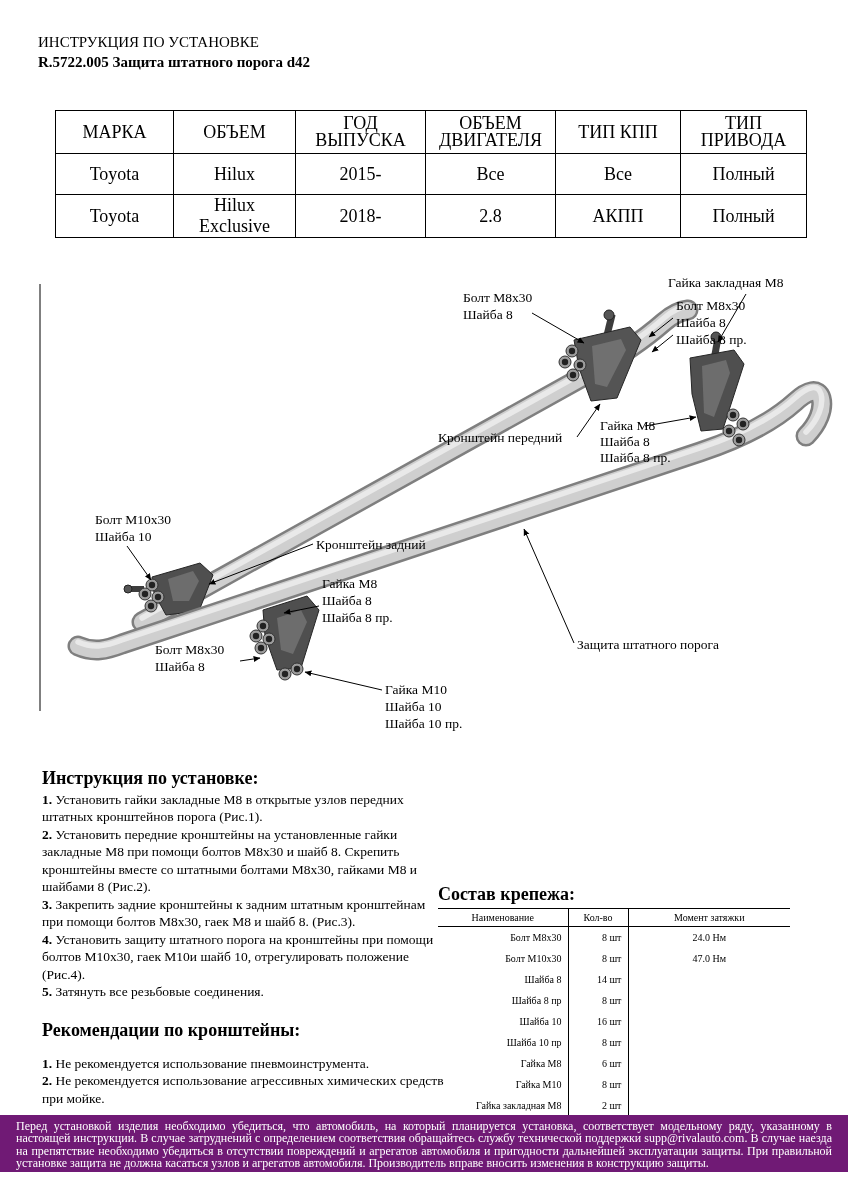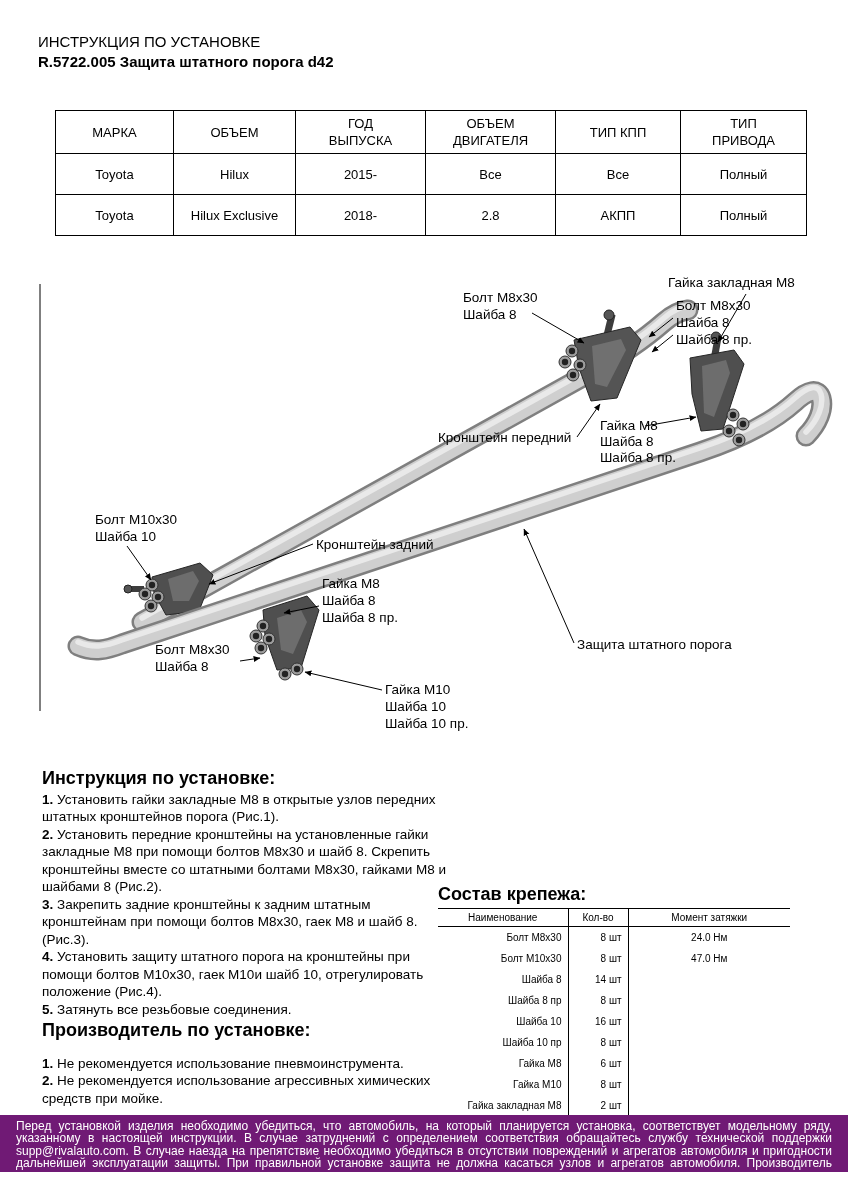"ИНСТРУКЦИЯ ПО УСТАНОВКЕ" .page { font-family: Liberation Sans, sans-serif -> Liberation Serif, serif }
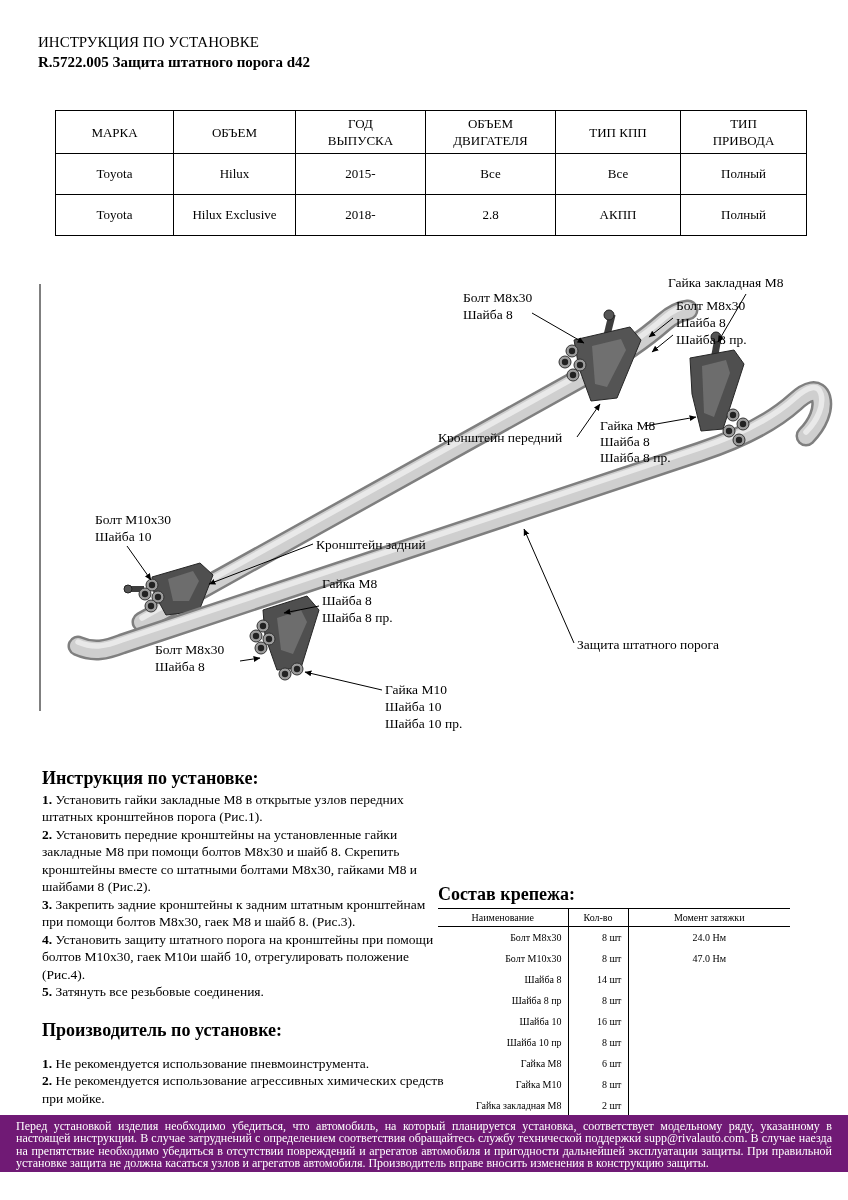"МАРКА" table.vtable { font-size: 13px -> 18px }
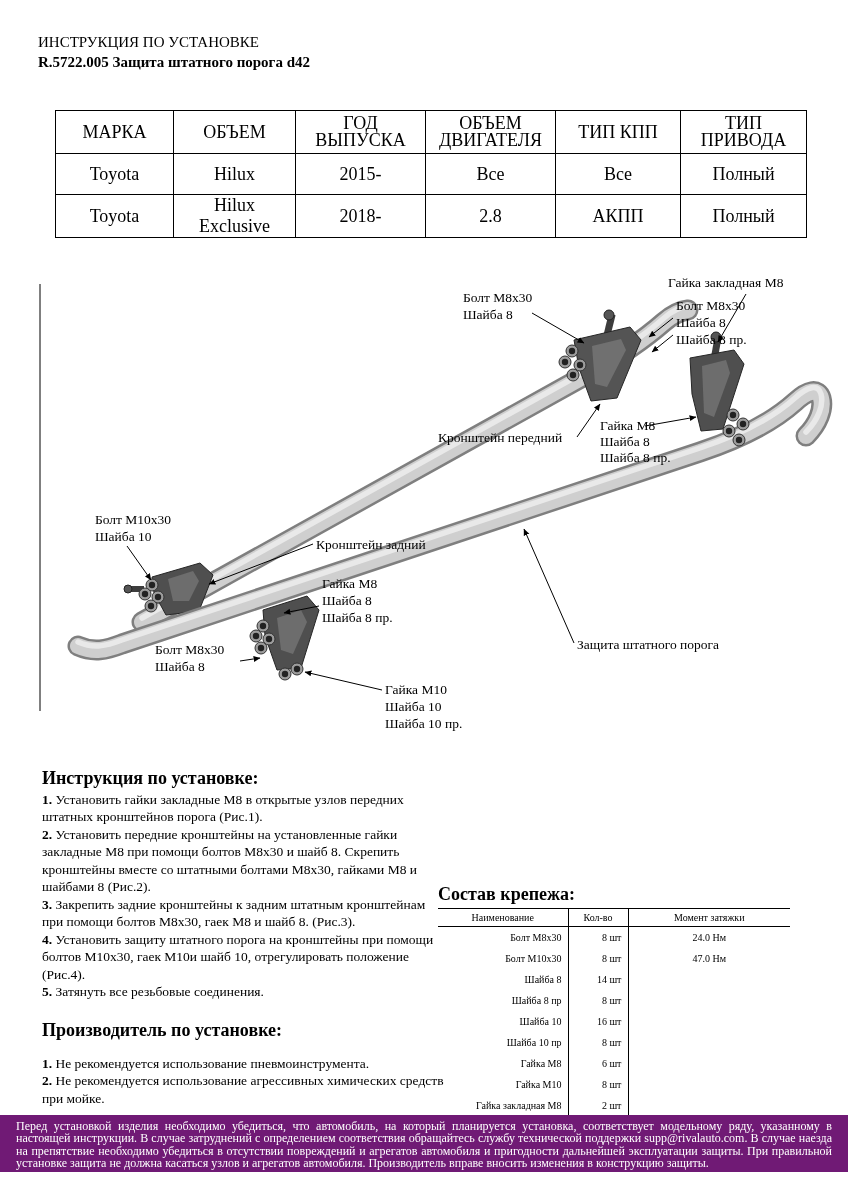"Производитель по установке:" div.sec-title { text: Производитель по установке -> Рекомендации по кронштейны }
